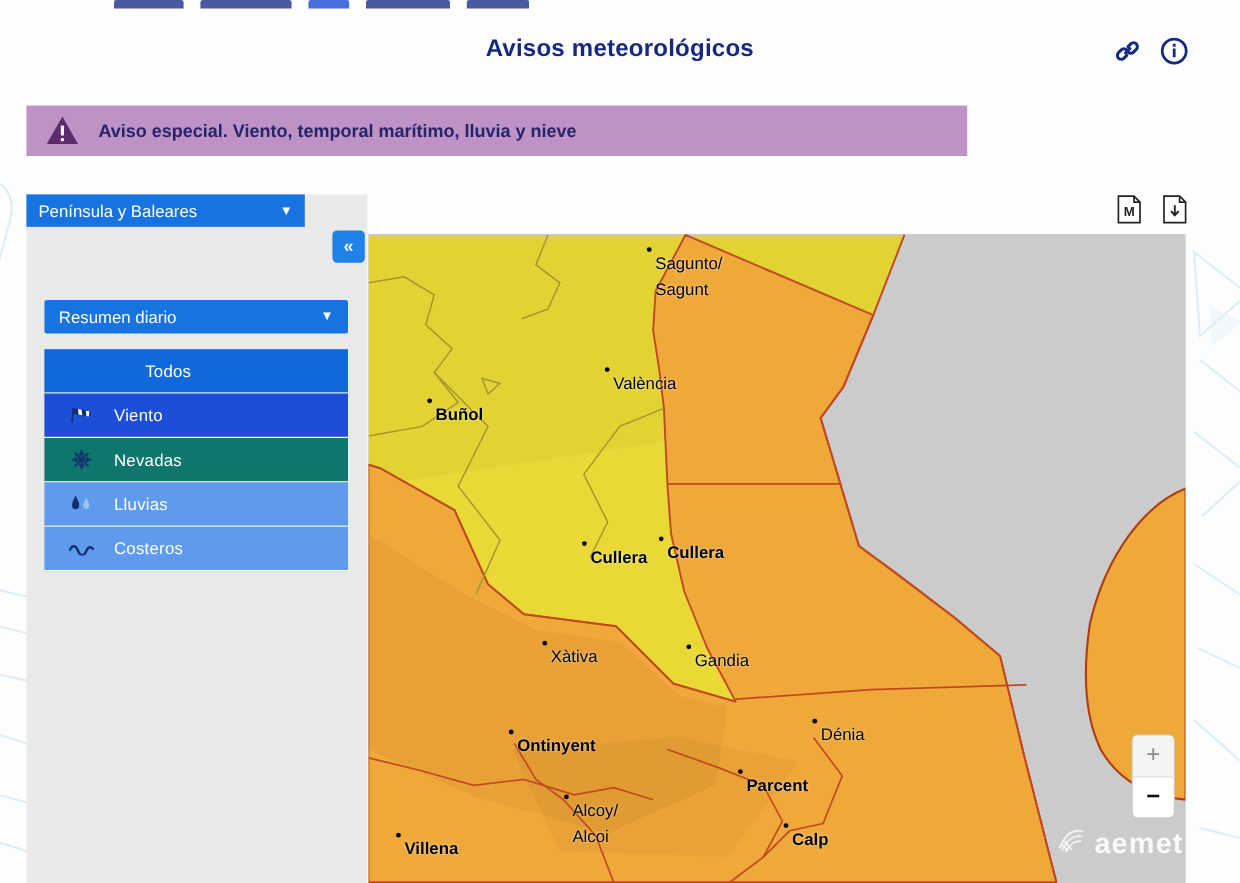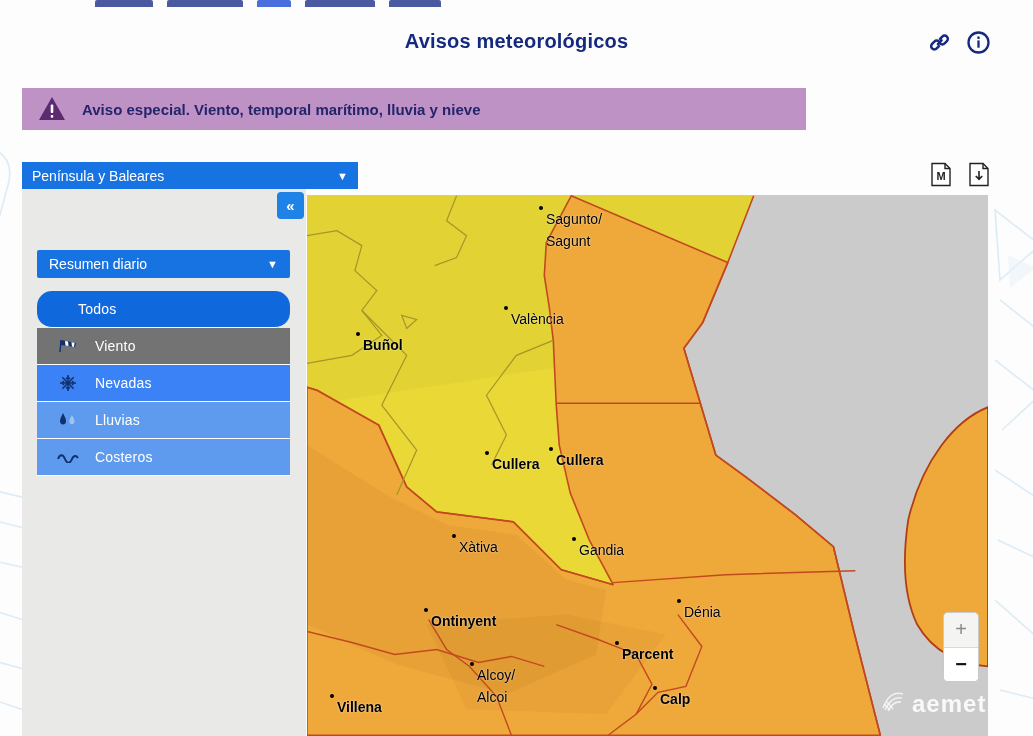"Península y Baleares" .region-bar { width: 336px -> 232px }
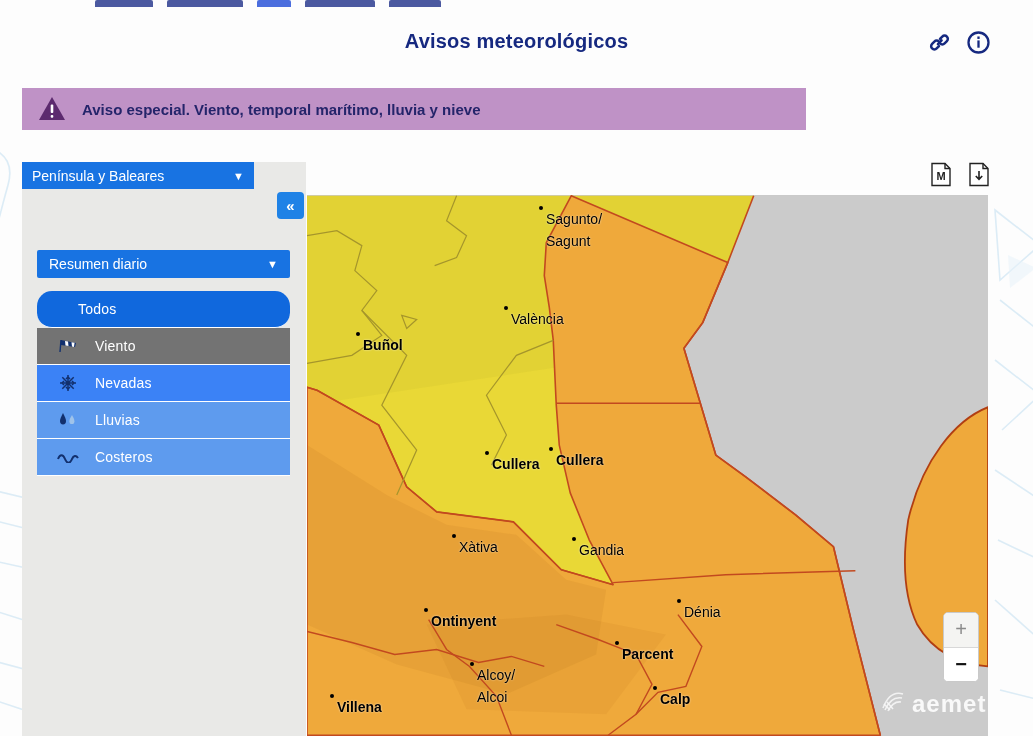"Todos" .filter-item.no-icon { border-radius: 15px -> none; padding-left: 41px -> 84px }
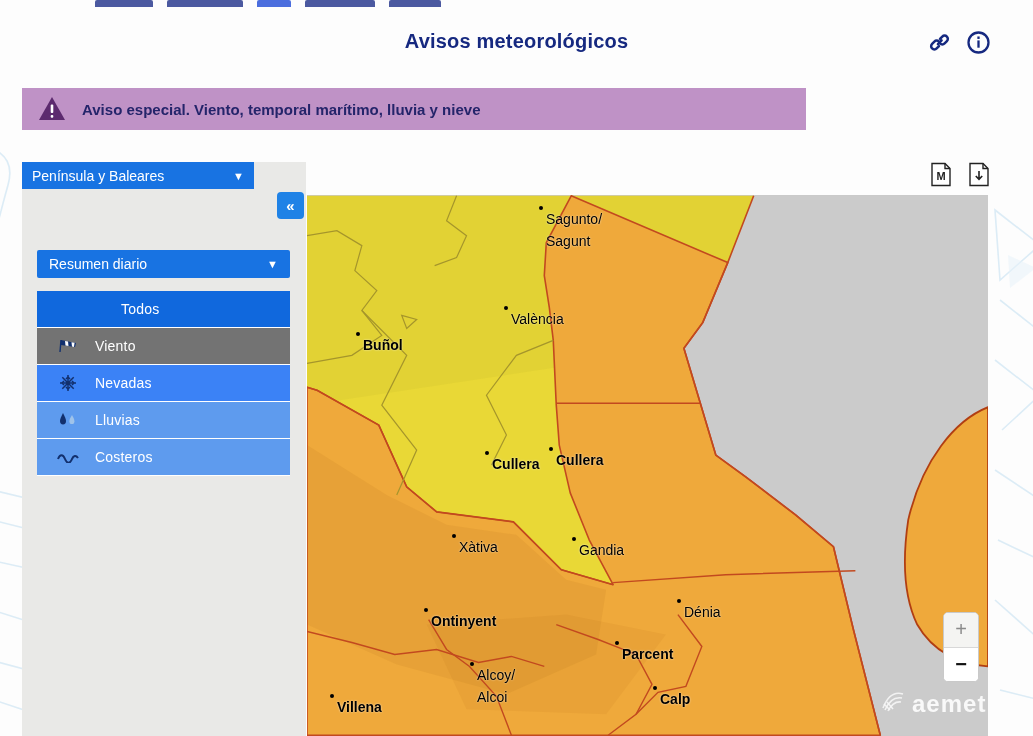"Viento" div.filter-item { background: #737373 -> #1d4ed8 }
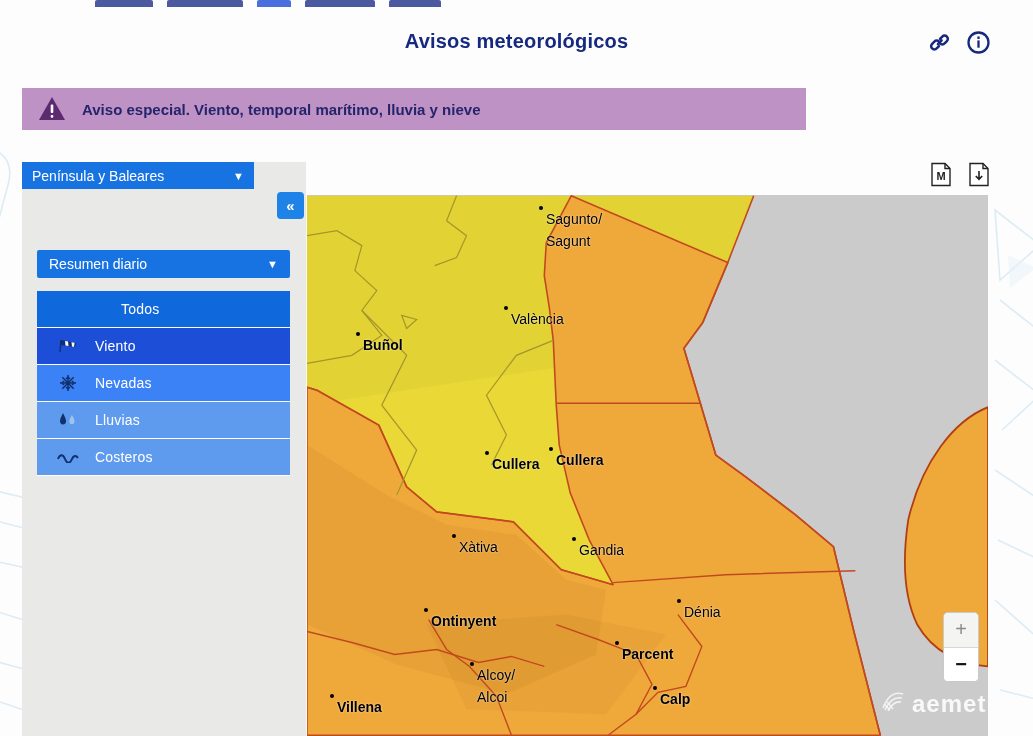"Nevadas" div.filter-item { background: #3b82f6 -> #0f766e }
